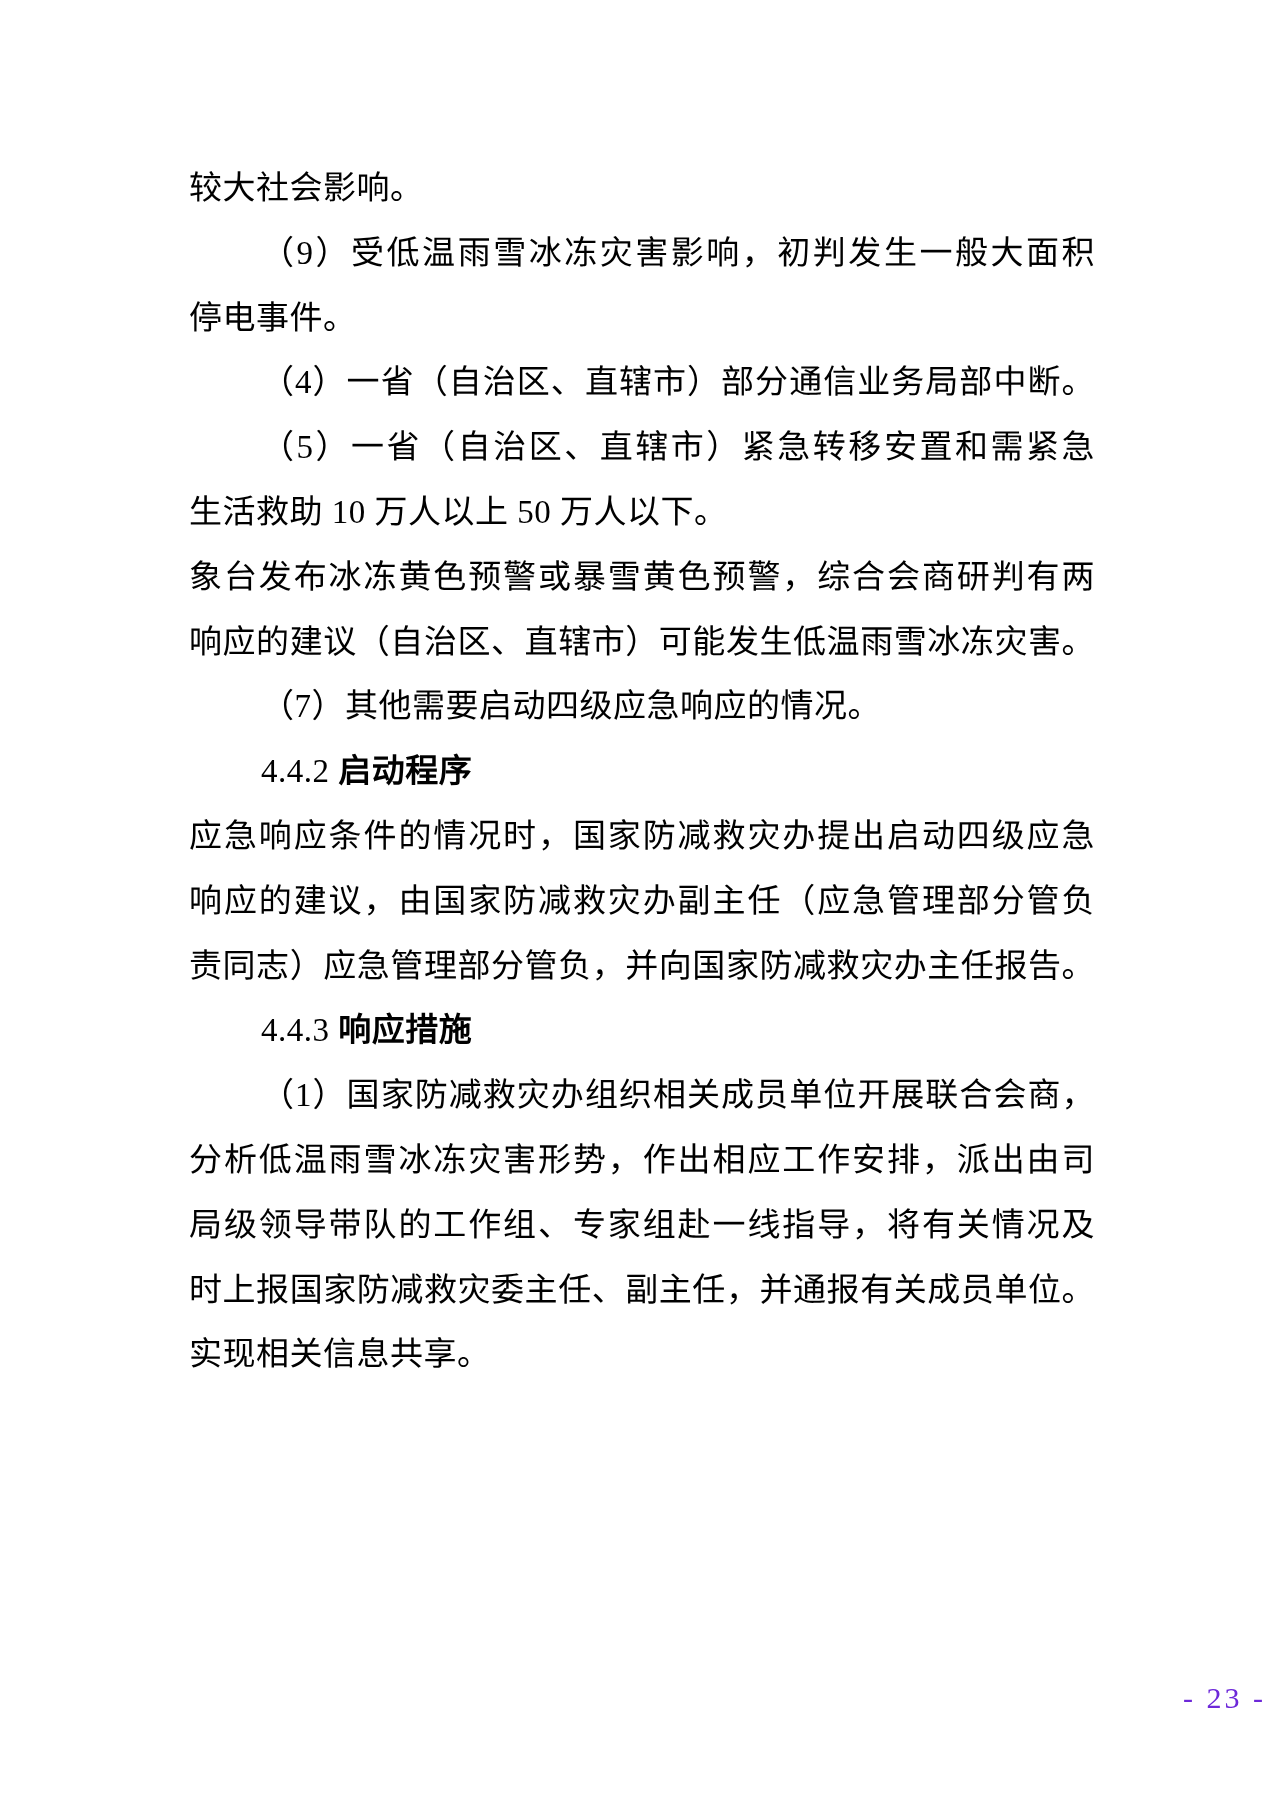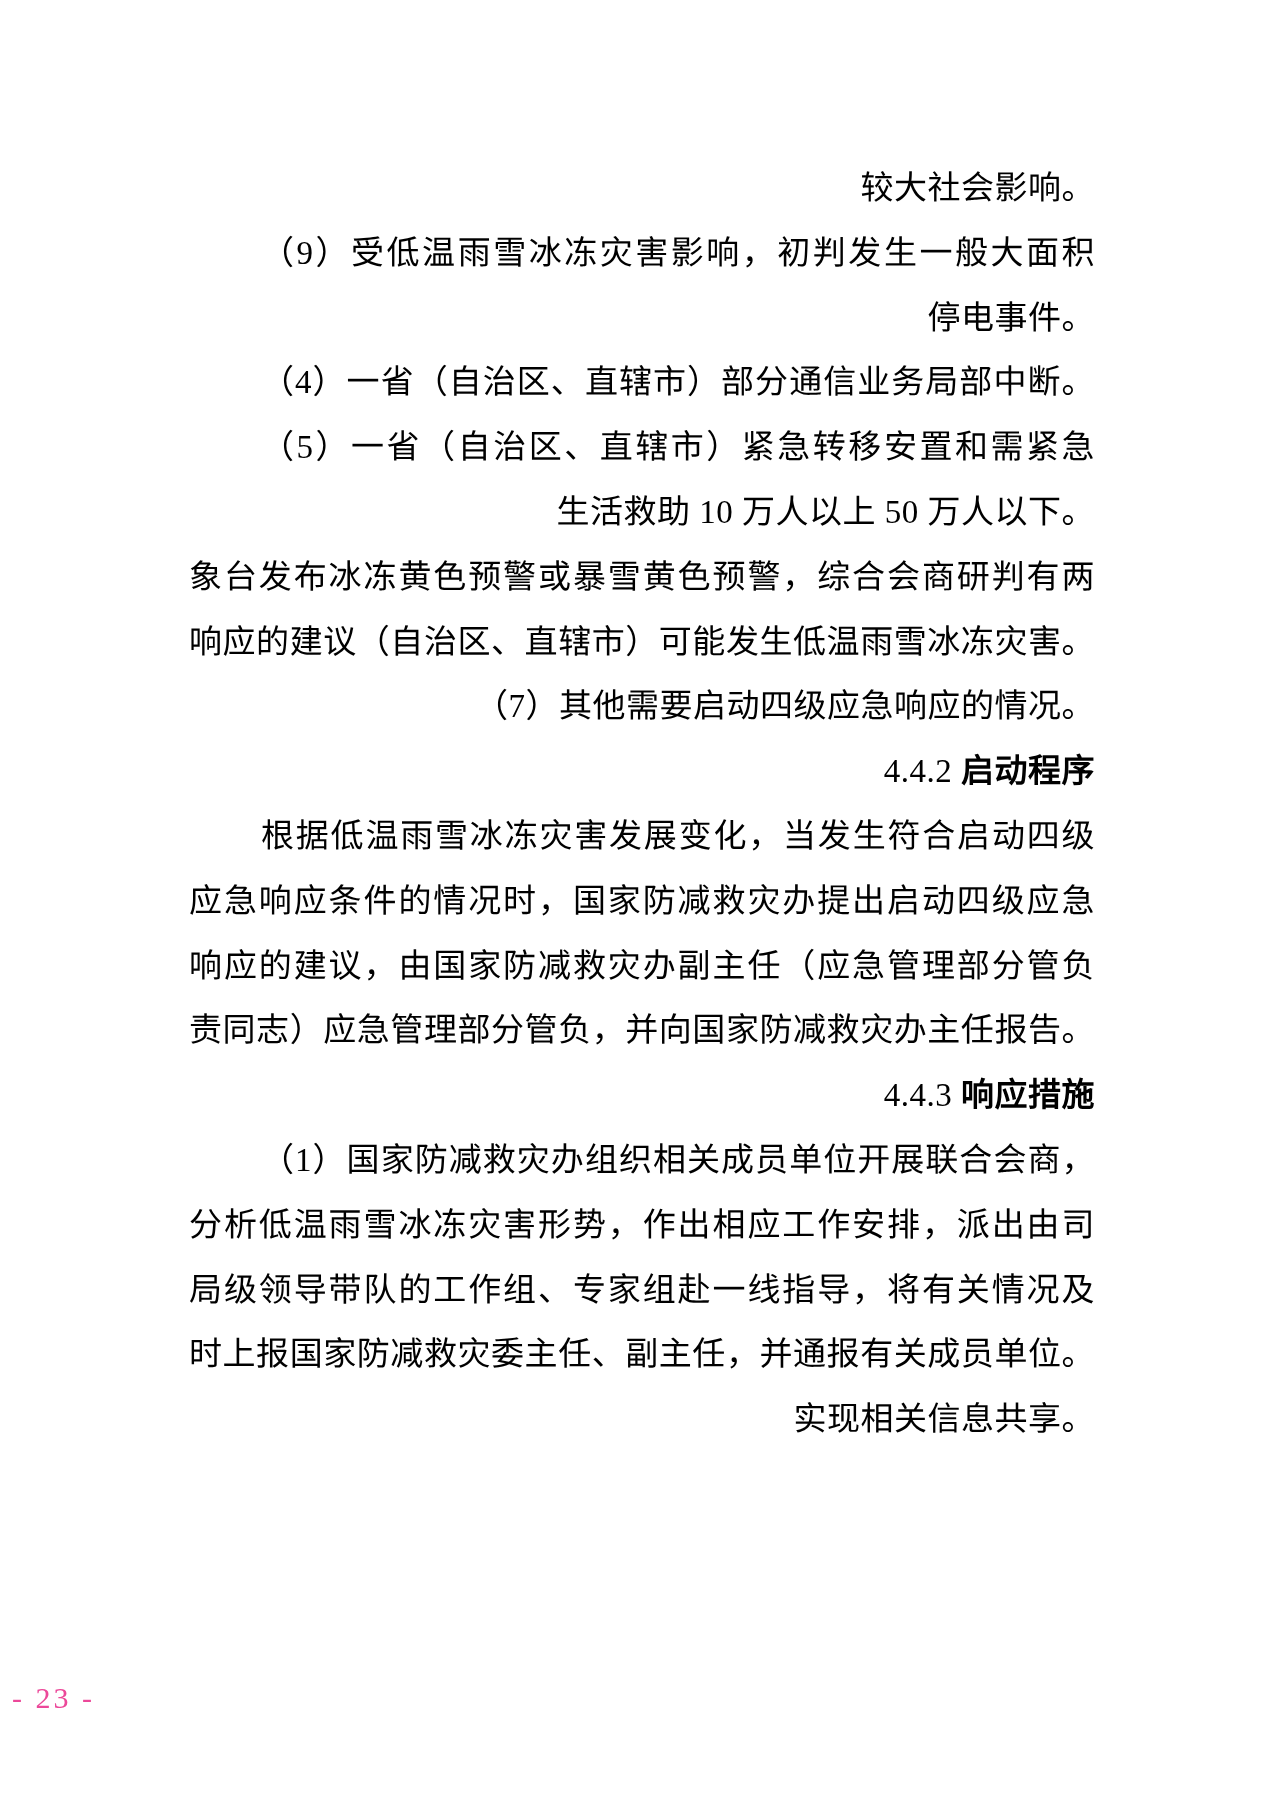"较大社会影响。" .line { text-align: right -> left }
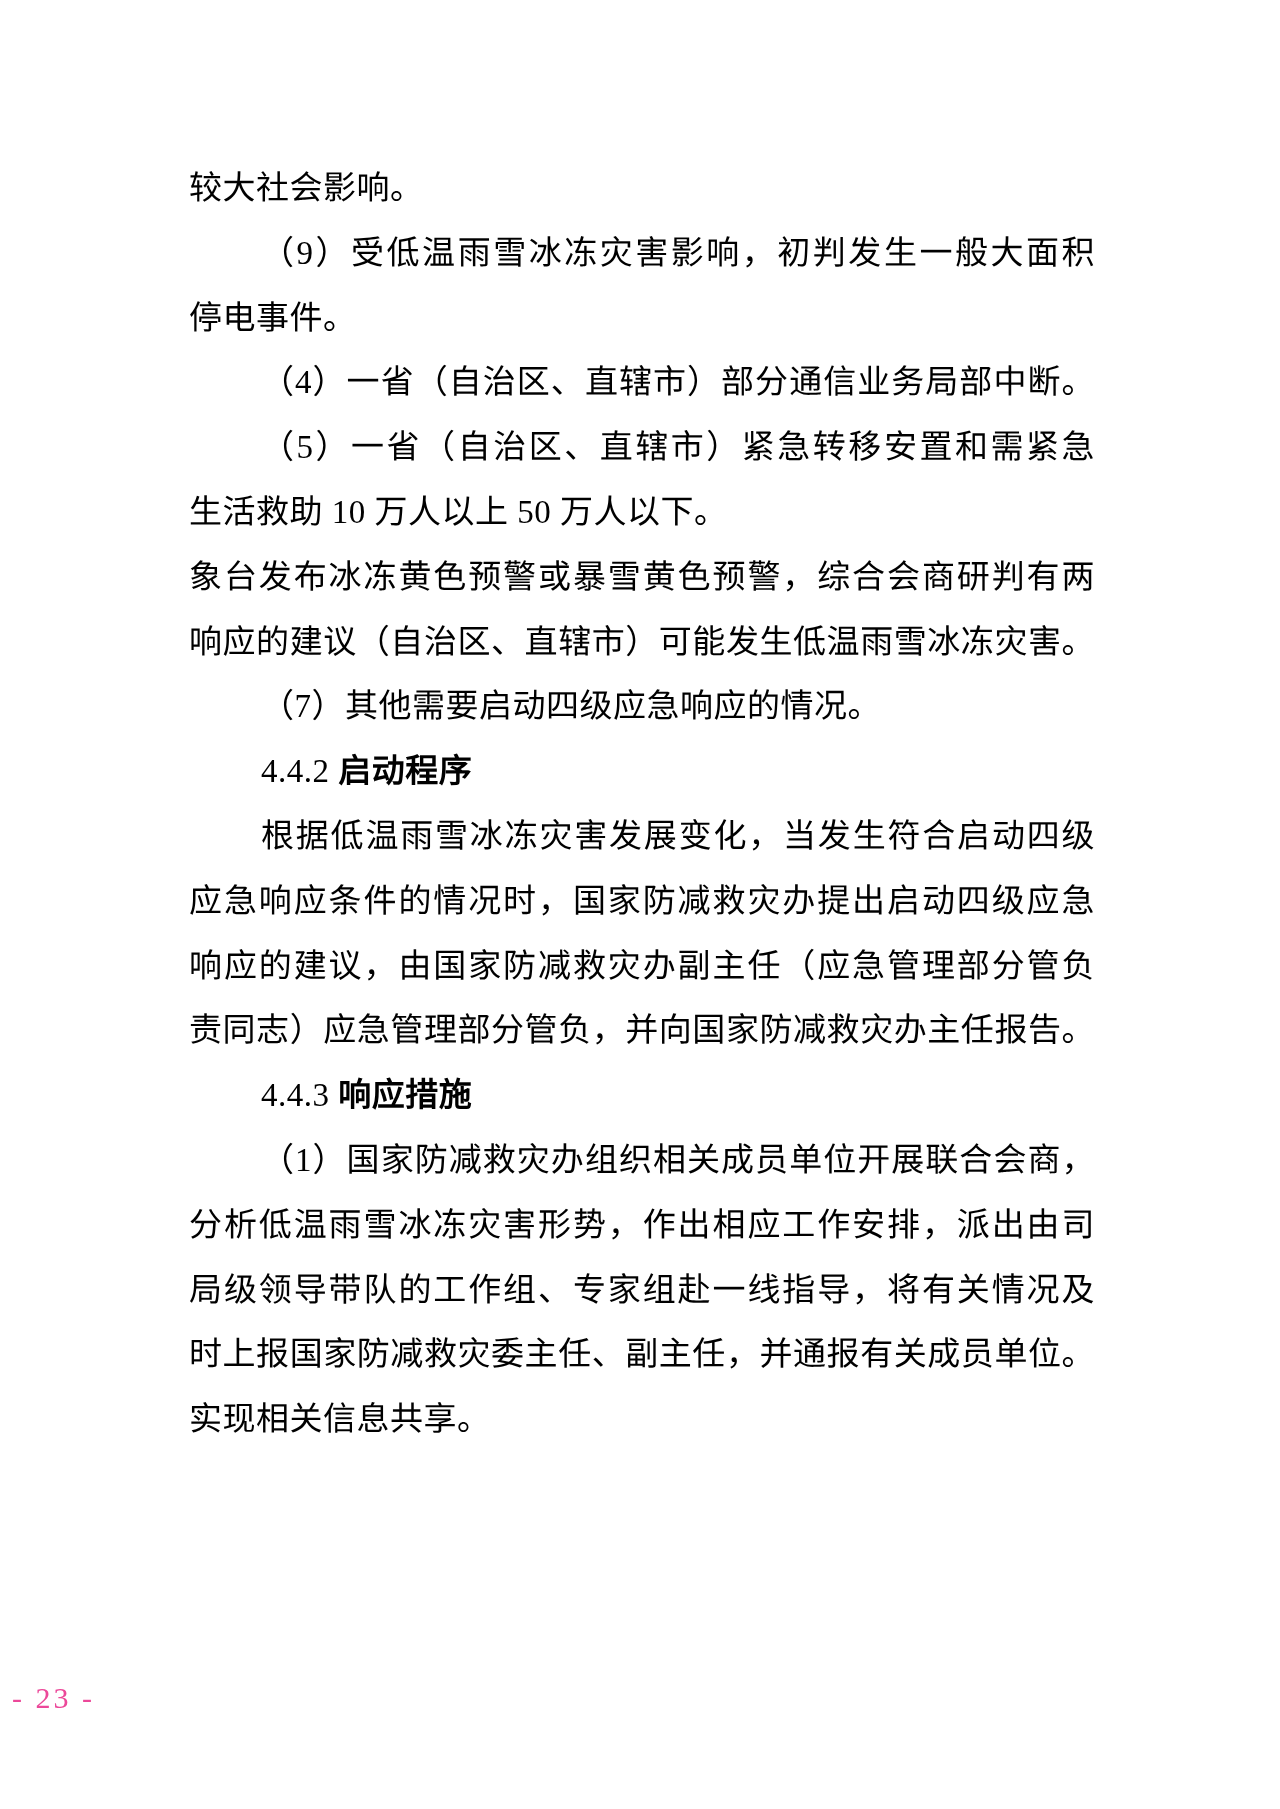"根据低温雨雪冰冻灾害发展变化，当发生符合启动四级" div.line { html: <div>根据低温雨雪冰冻灾害发展变化，当发生符合启动四级</div> -> none }
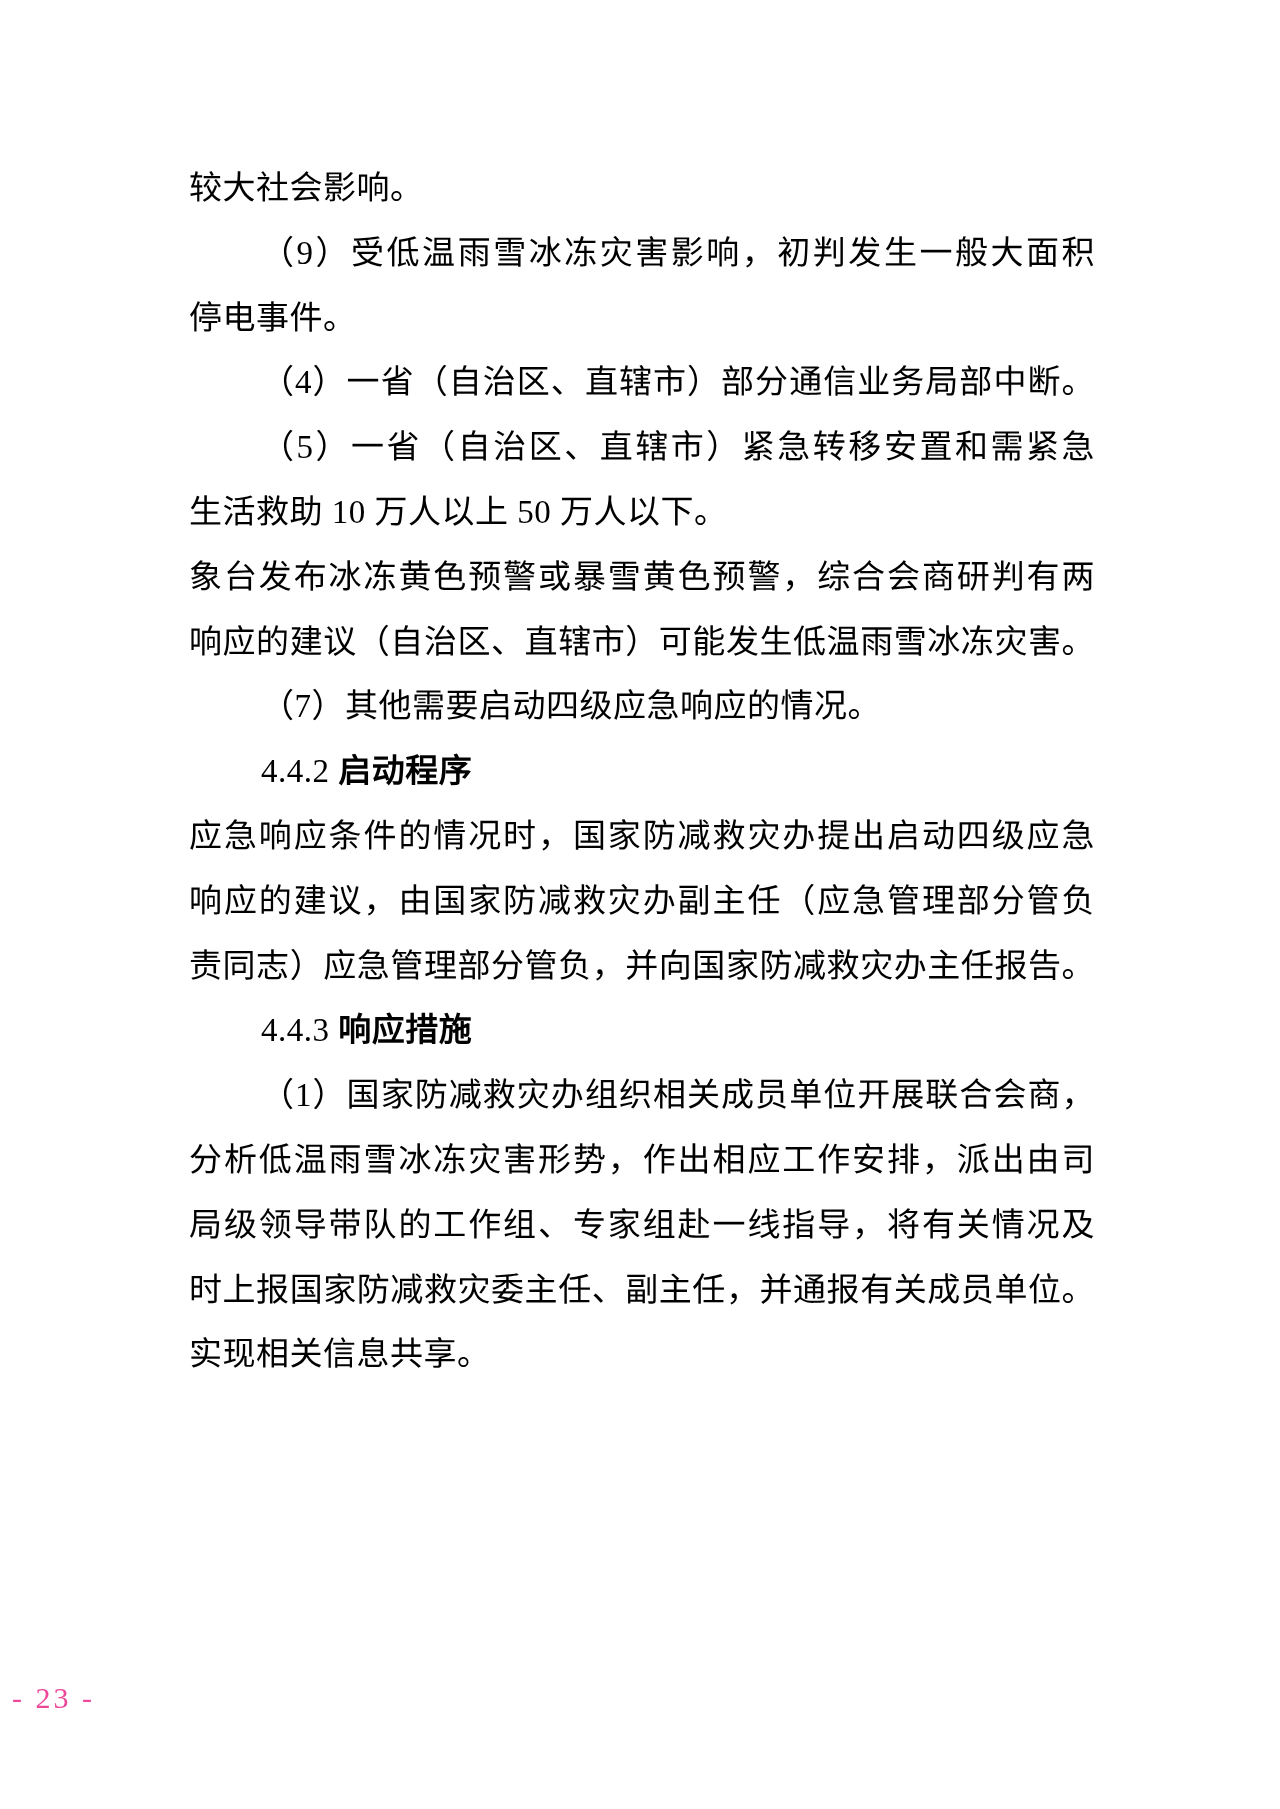"- 23 -" .footer { color: #ec4899 -> #6d28d9; margin-left: 12px -> none; text-align: left -> right }
